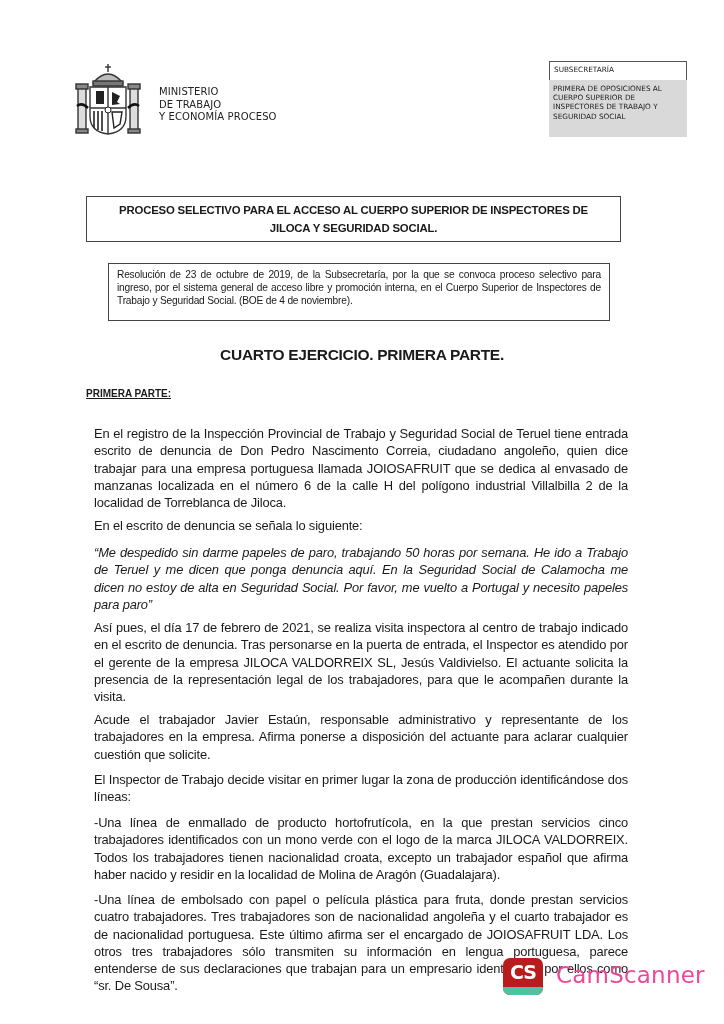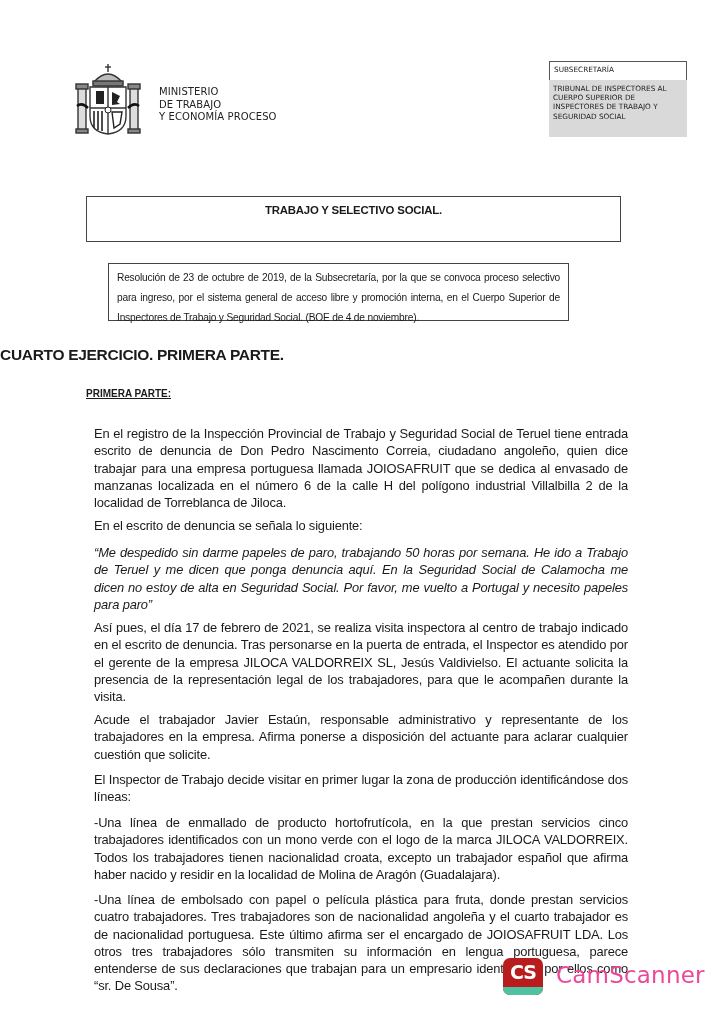"TRIBUNAL DE INSPECTORES AL" div { text: TRIBUNAL DE INSPECTORES -> PRIMERA DE OPOSICIONES }
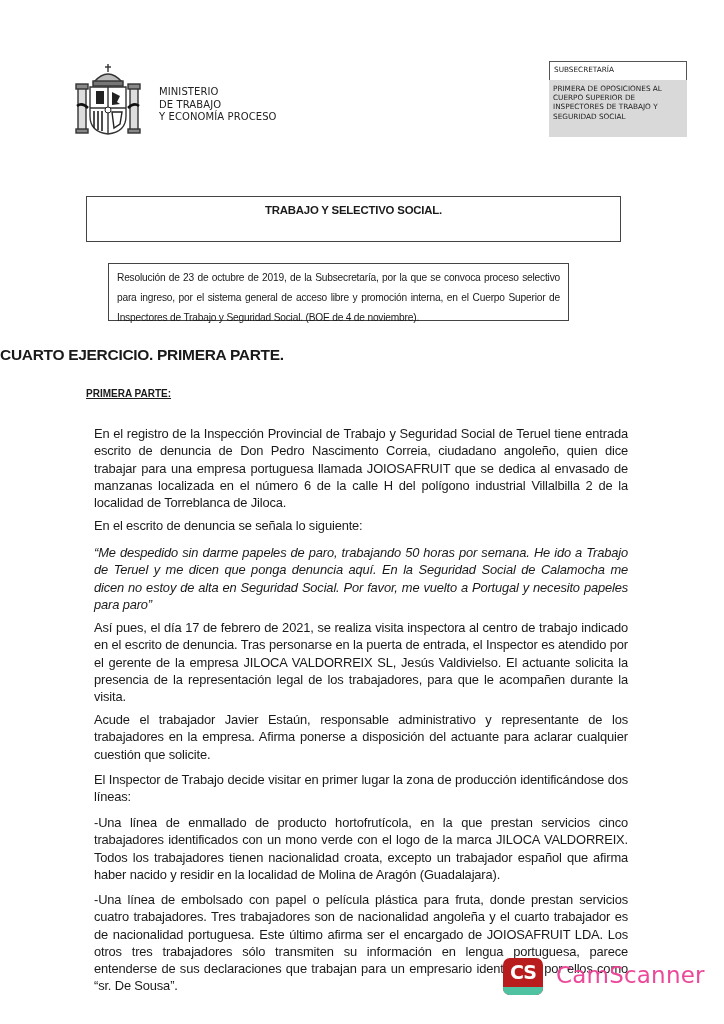"PROCESO SELECTIVO PARA EL ACCESO" div { html: none -> <div>PROCESO SELECTIVO PARA EL ACCESO AL CUERPO SUPERIOR DE INSPECTORES DE</div> }
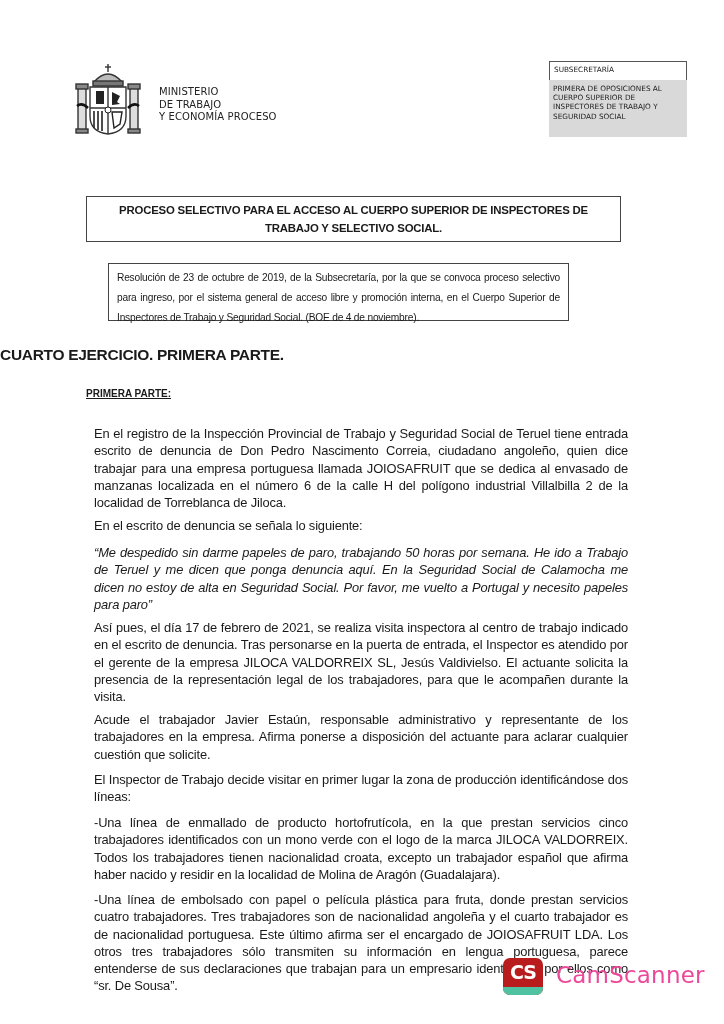"TRABAJO Y SELECTIVO SOCIAL." div { text: TRABAJO Y SELECTIVO -> JILOCA Y SEGURIDAD }
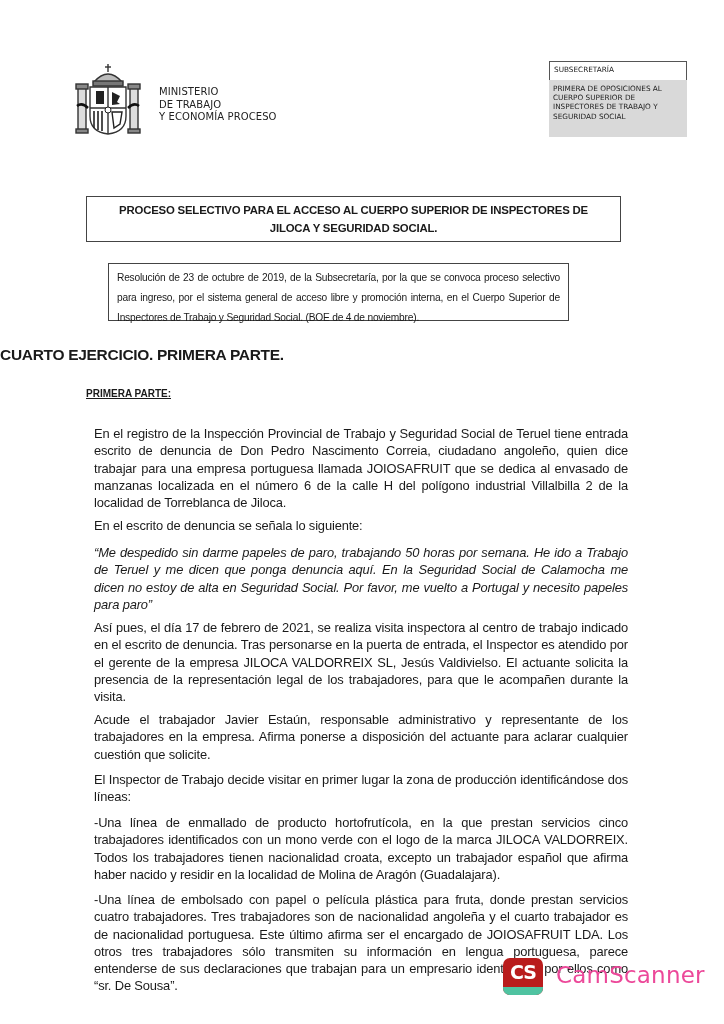"Resolución de 23 de octubre" .resol-box { line-height: 20px -> 13px; width: 461px -> 502px }
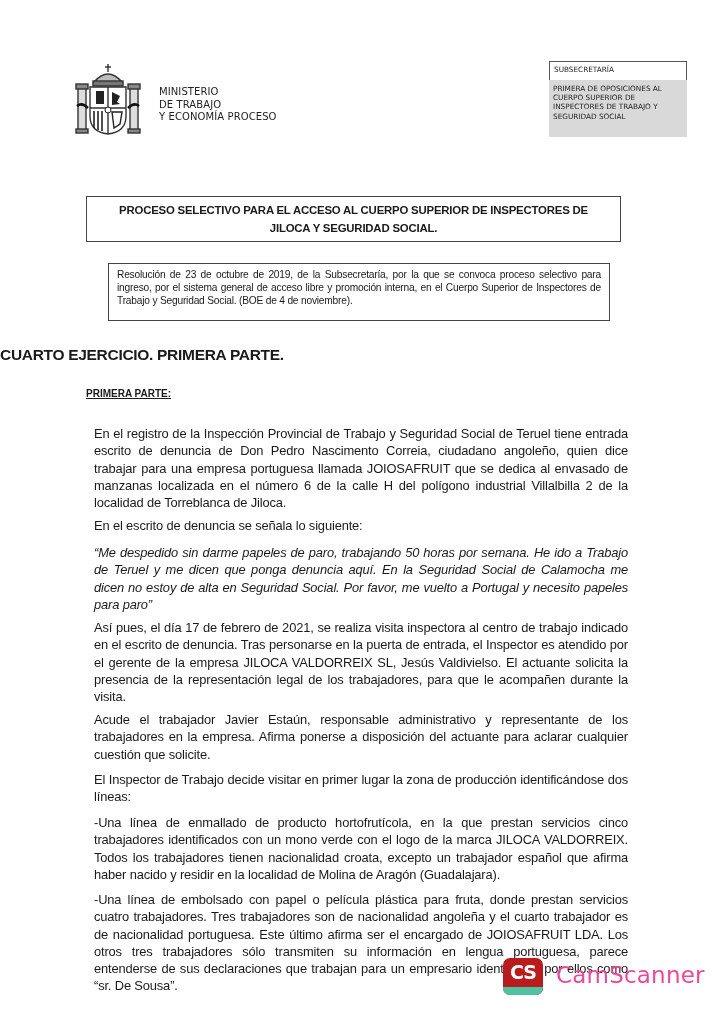"CUARTO EJERCICIO. PRIMERA PARTE." .exercise-title { text-align: none -> center }
